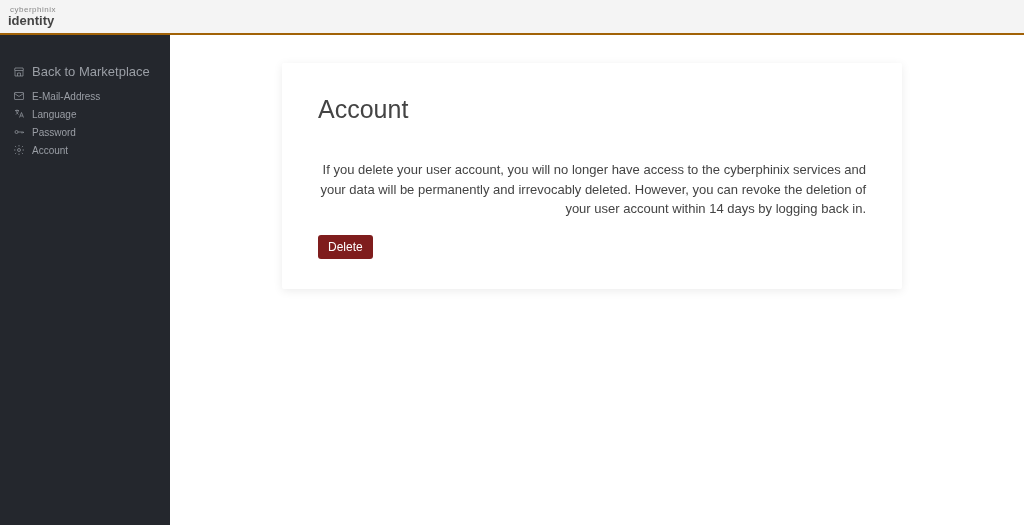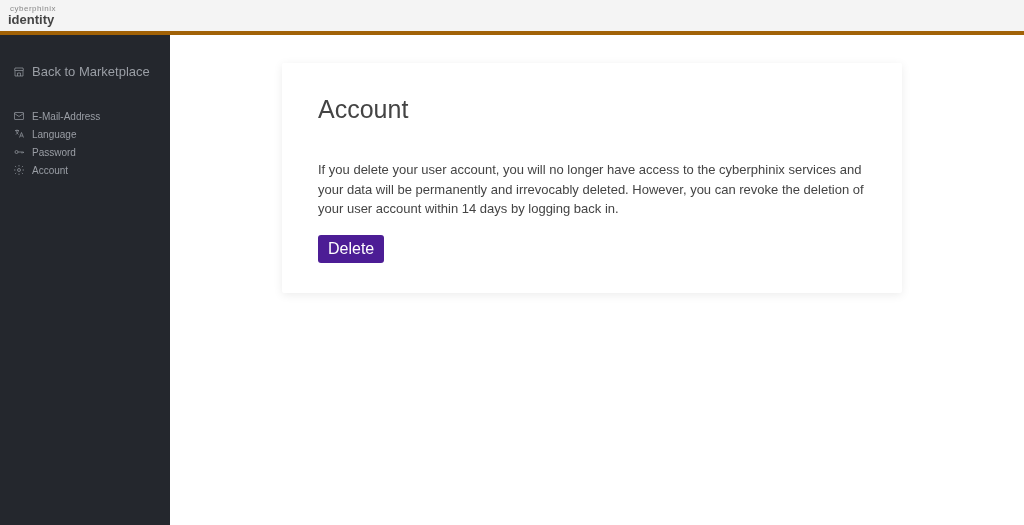"cyberphinix" .header { border-bottom: 4px solid #a16207 -> 2px solid #a16207 }
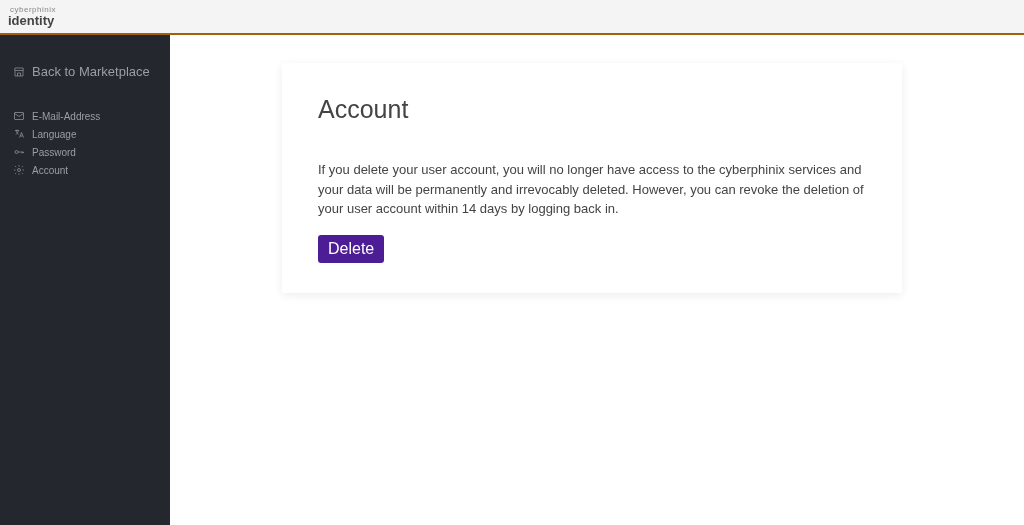"Back to Marketplace" .sidebar-item.top { margin-bottom: 26px -> 6px }
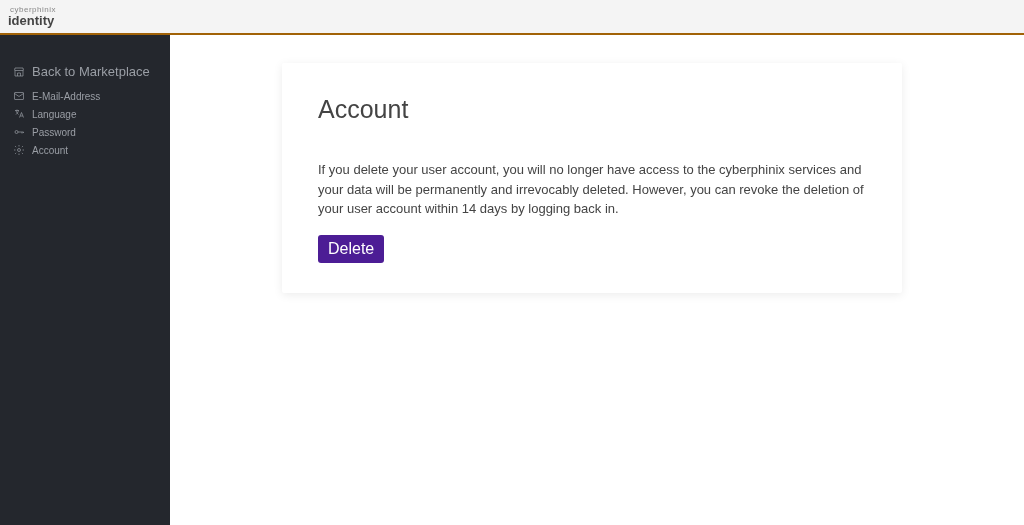"If you delete your user" .card-text { text-align: none -> right }
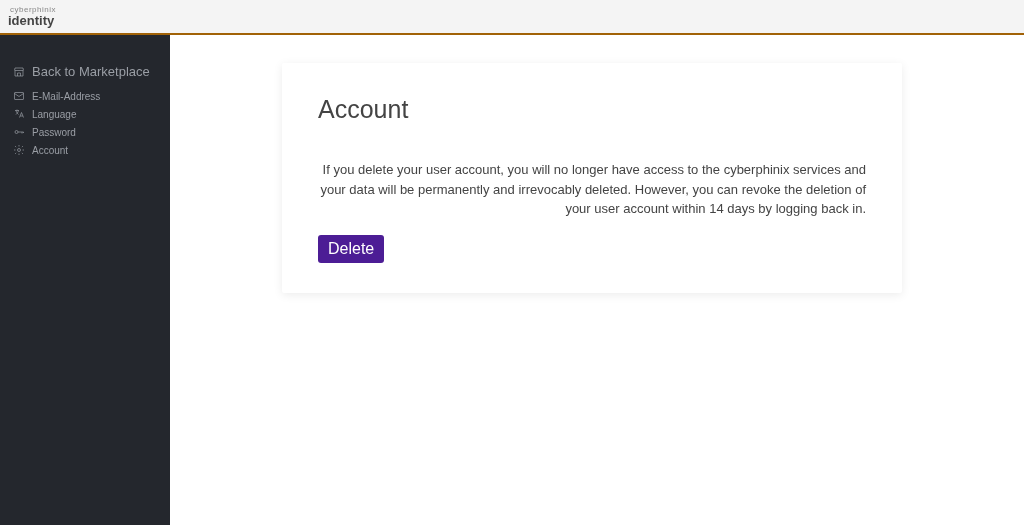"Delete" .btn-delete { background: #4c1d95 -> #7f1d1d; font-size: 16px -> 12px }
